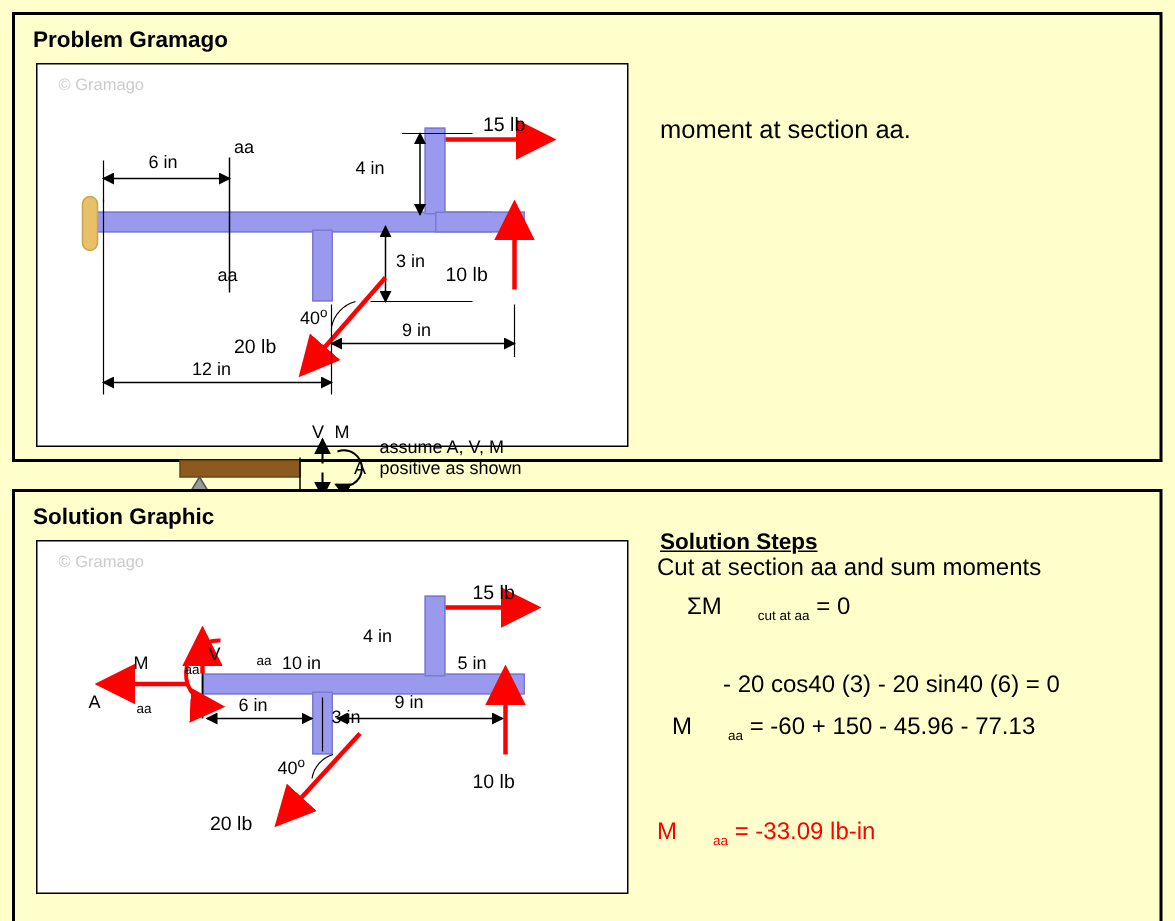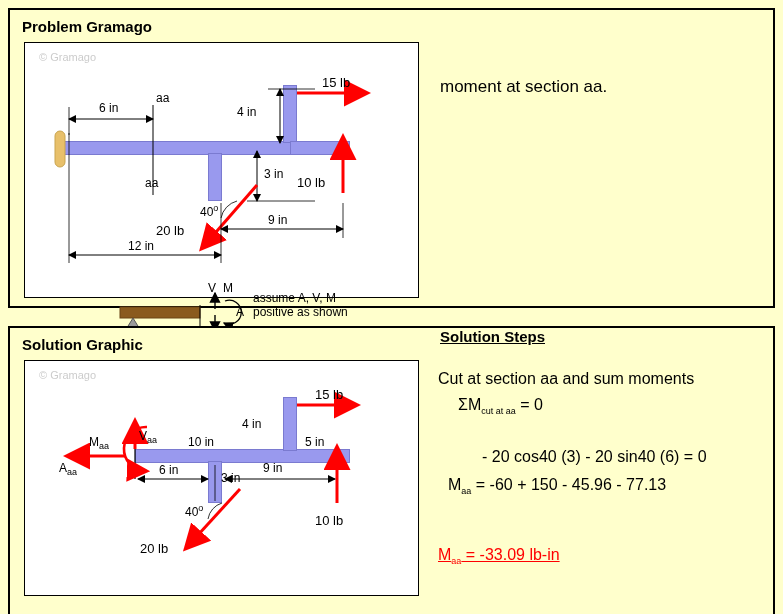"Solution Steps" div.panel-title { top: 0 -> 25px }
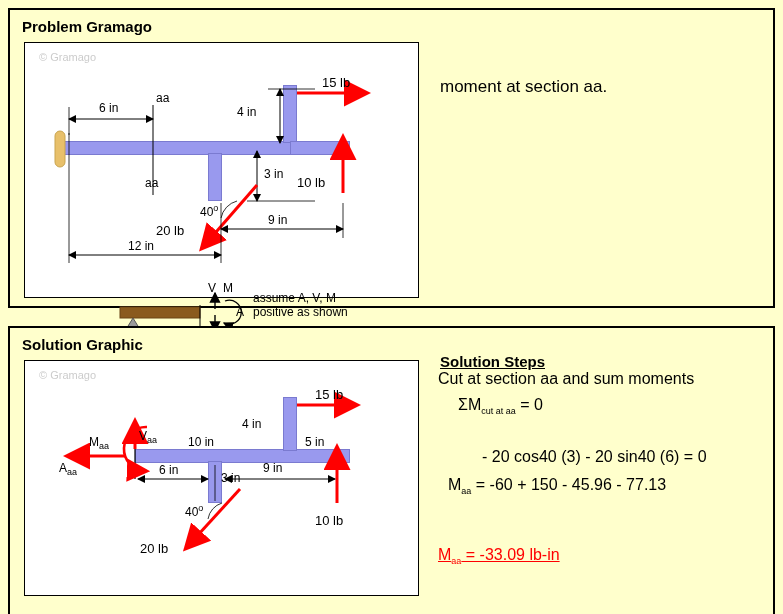"cut at aa" .sub { margin-left: none -> 24px }
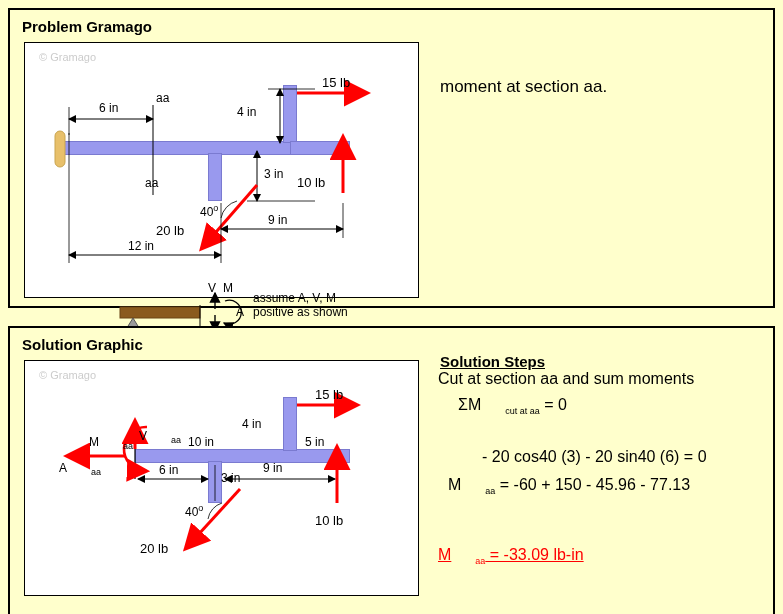"M aa = -33.09 lb-in" .answer { text-decoration: underline -> none }
